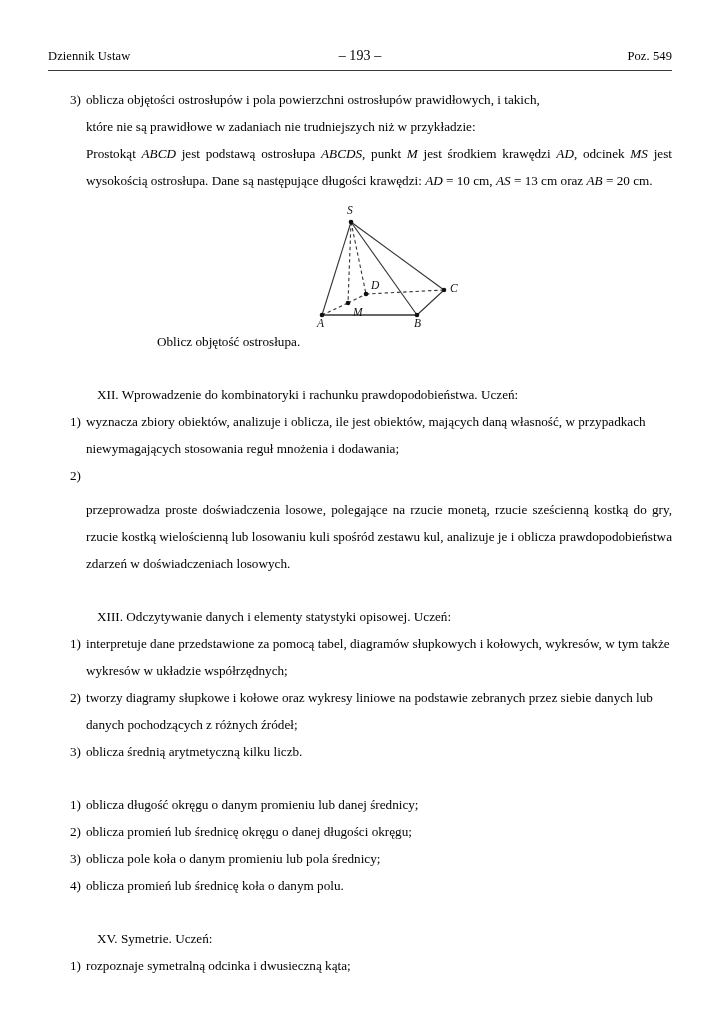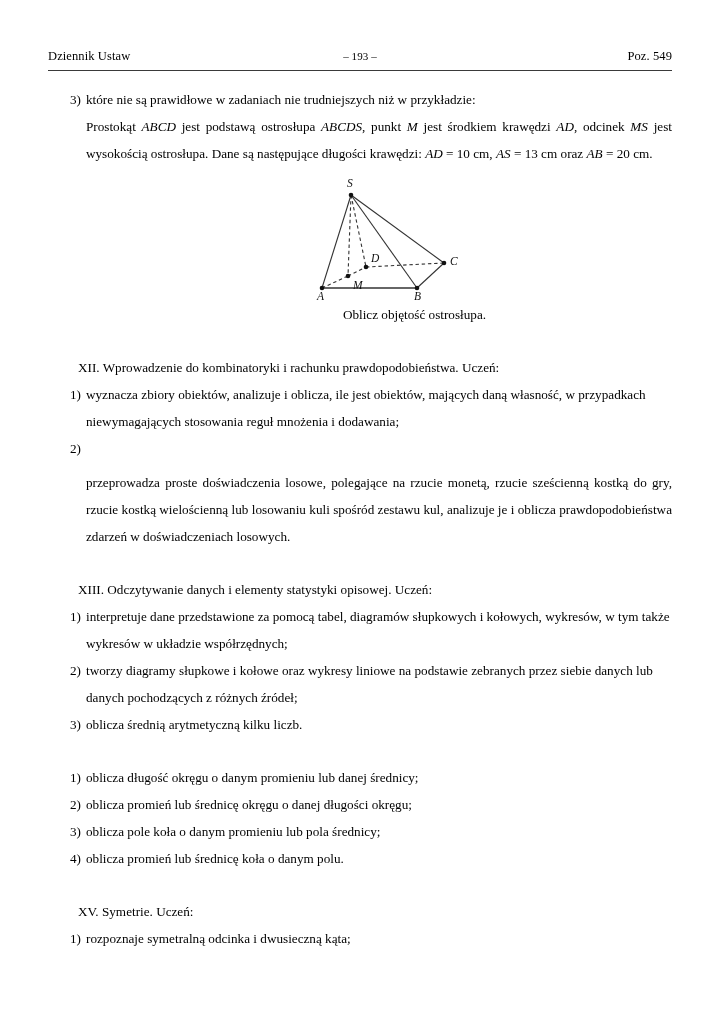"– 193 –" .header-center { font-size: 11px -> 14px }
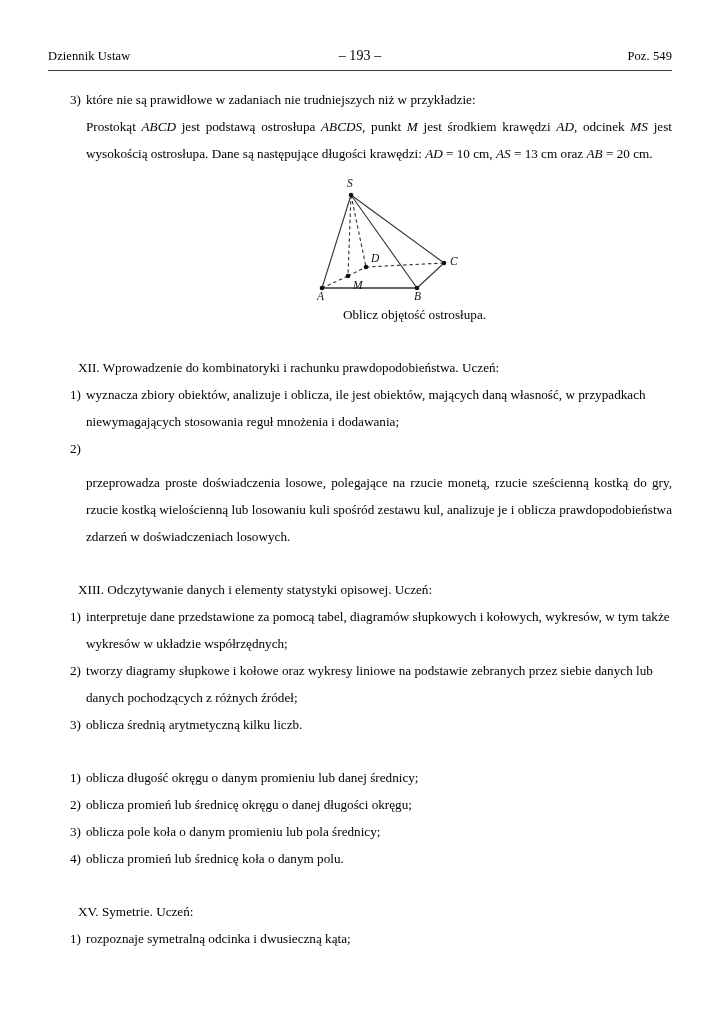"oblicza objętości ostrosłupów i pola" div { html: none -> <div>oblicza objętości ostrosłupów i pola powierzchni ostrosłupów prawidłowych, i takich,</div> }
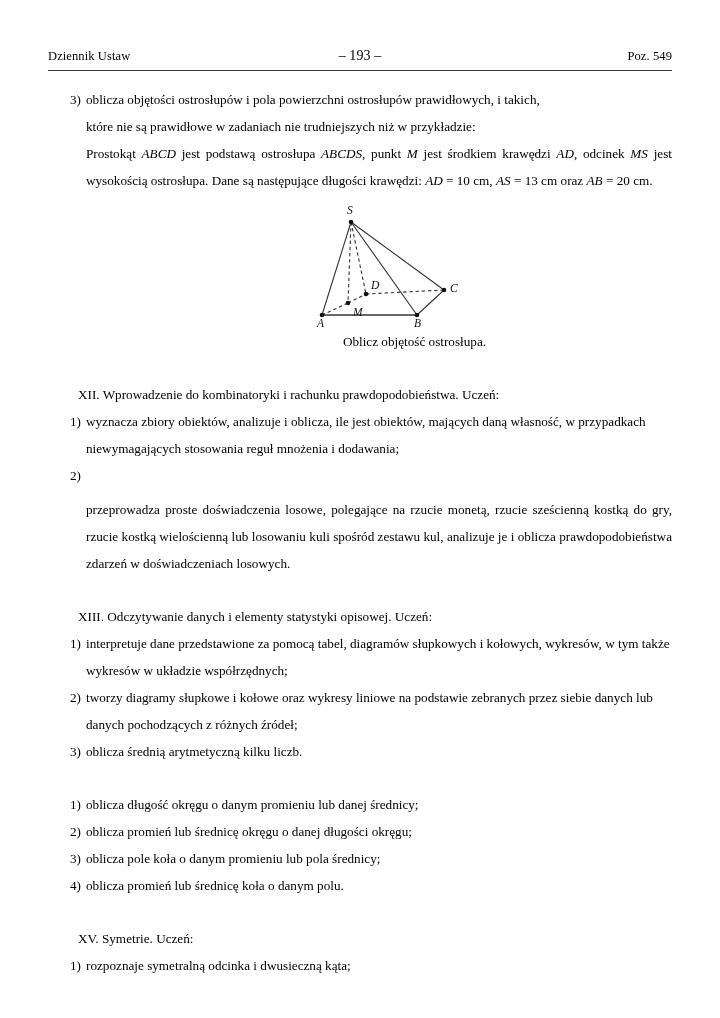"Oblicz objętość ostrosłupa." .caption { text-align: center -> none }
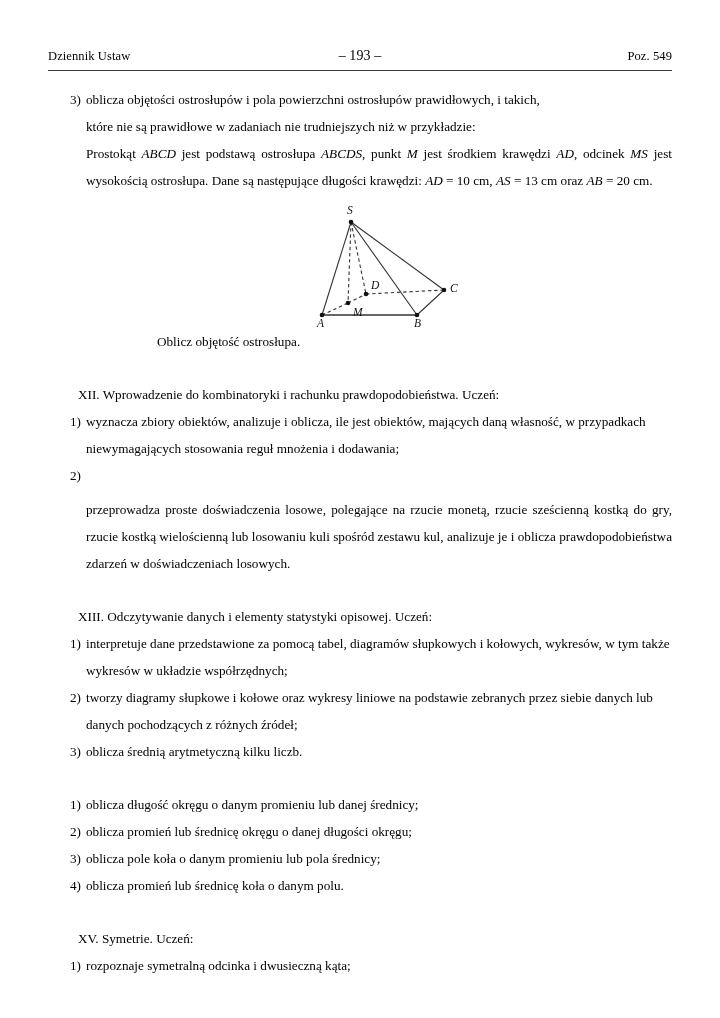"XII. Wprowadzenie do kombinatoryki i" .section-head { margin-left: 30px -> 49px }
